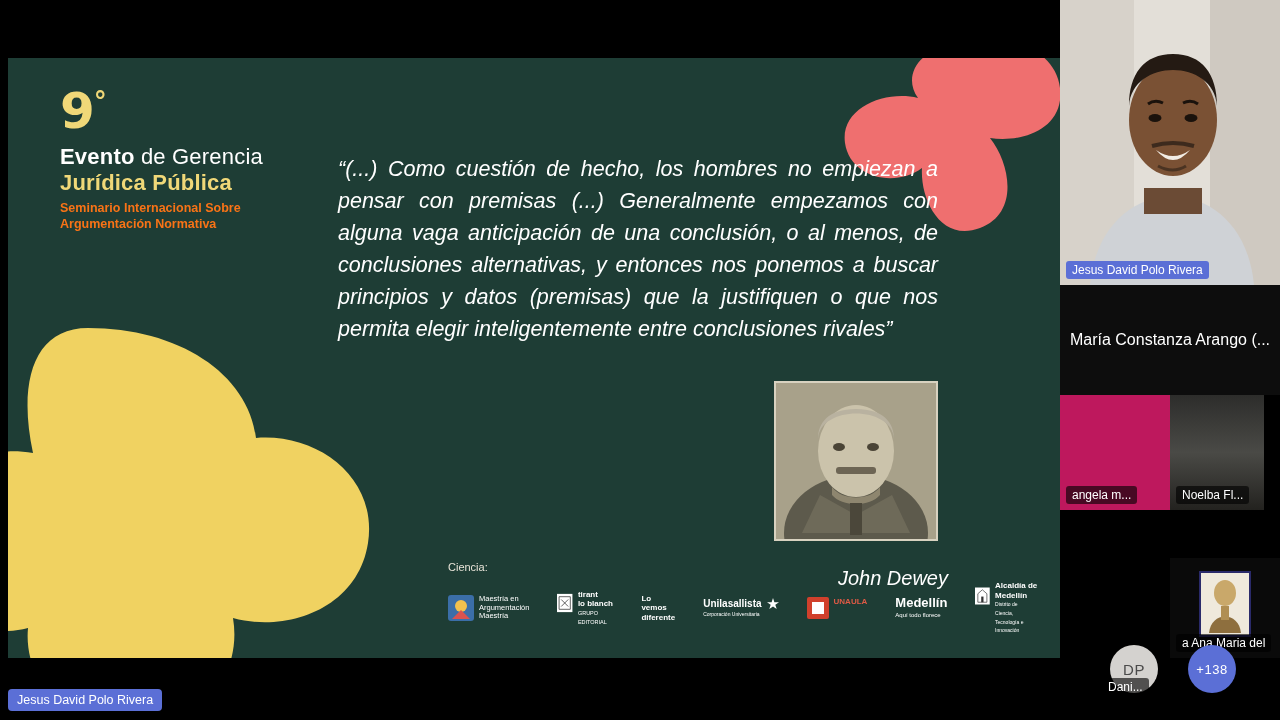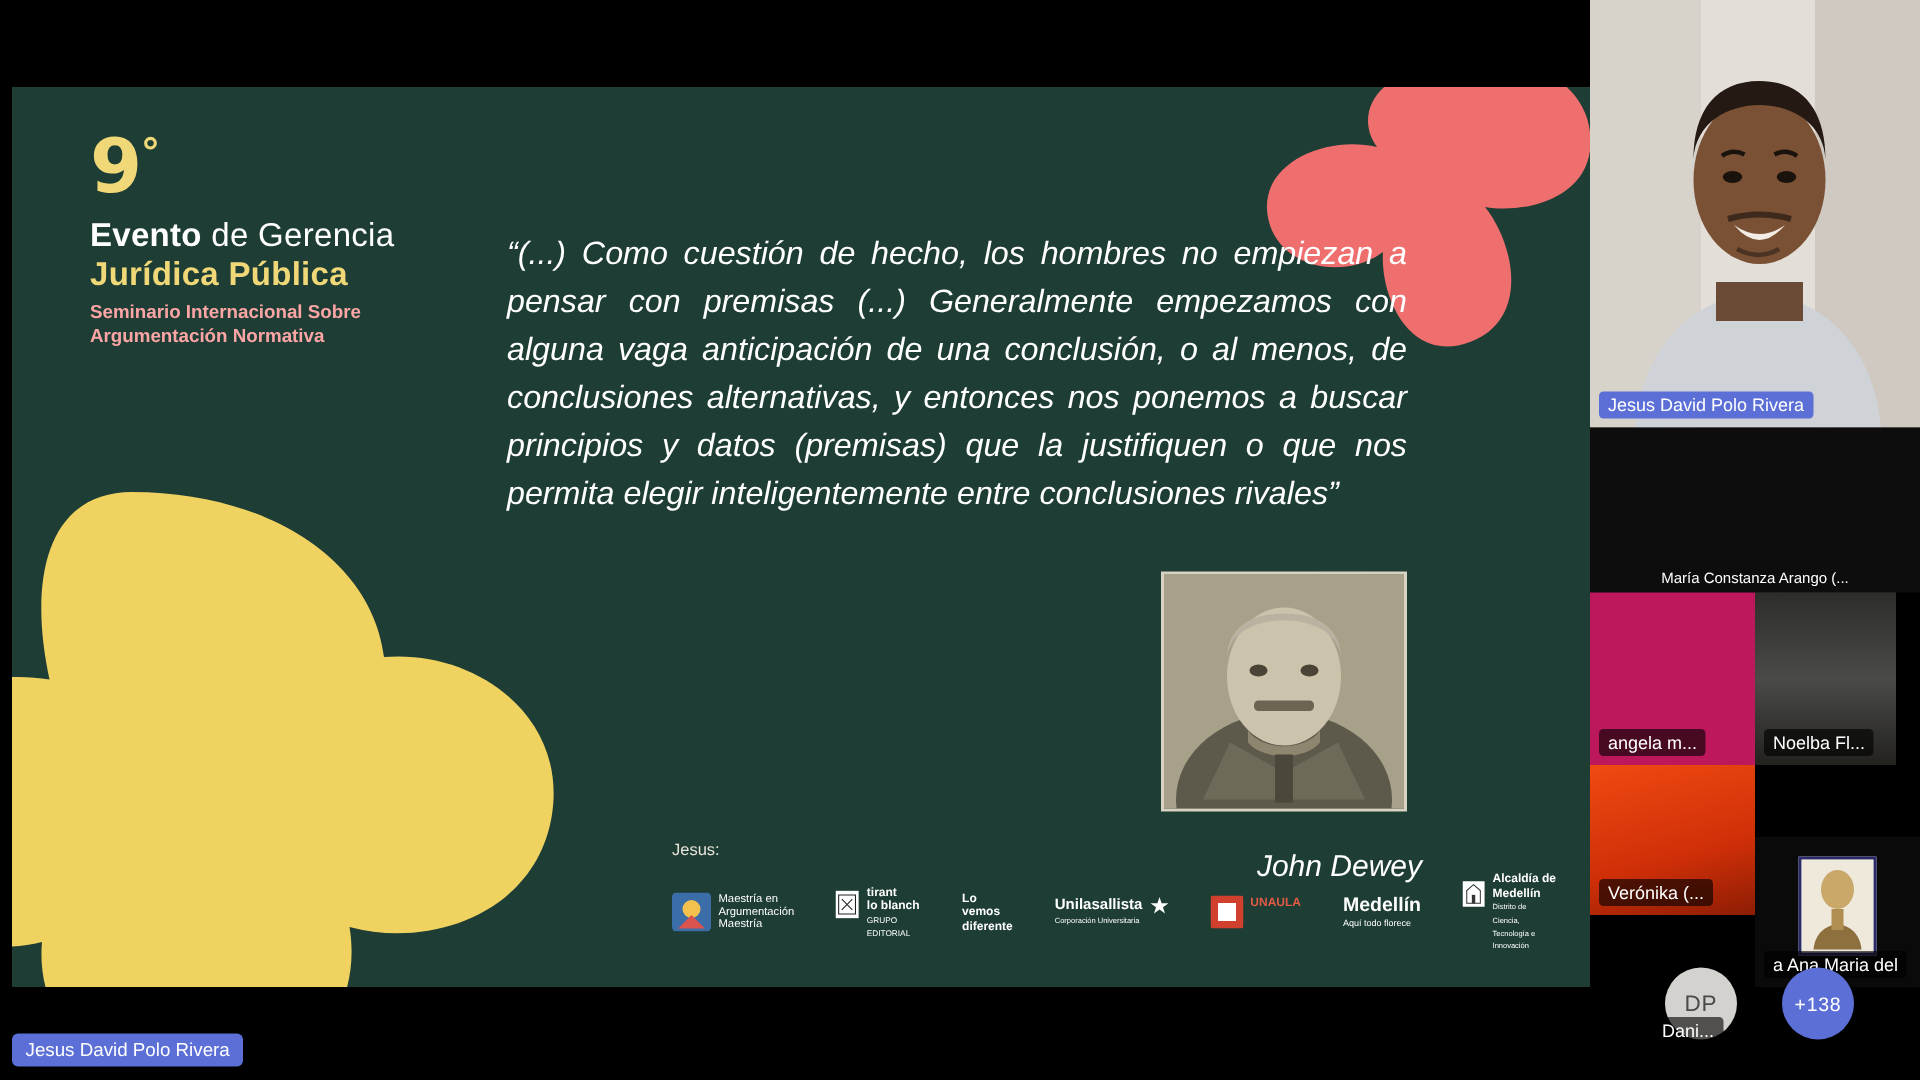"Seminario Internacional Sobre" .logo-l3 { color: #fca5a5 -> #f97316 }
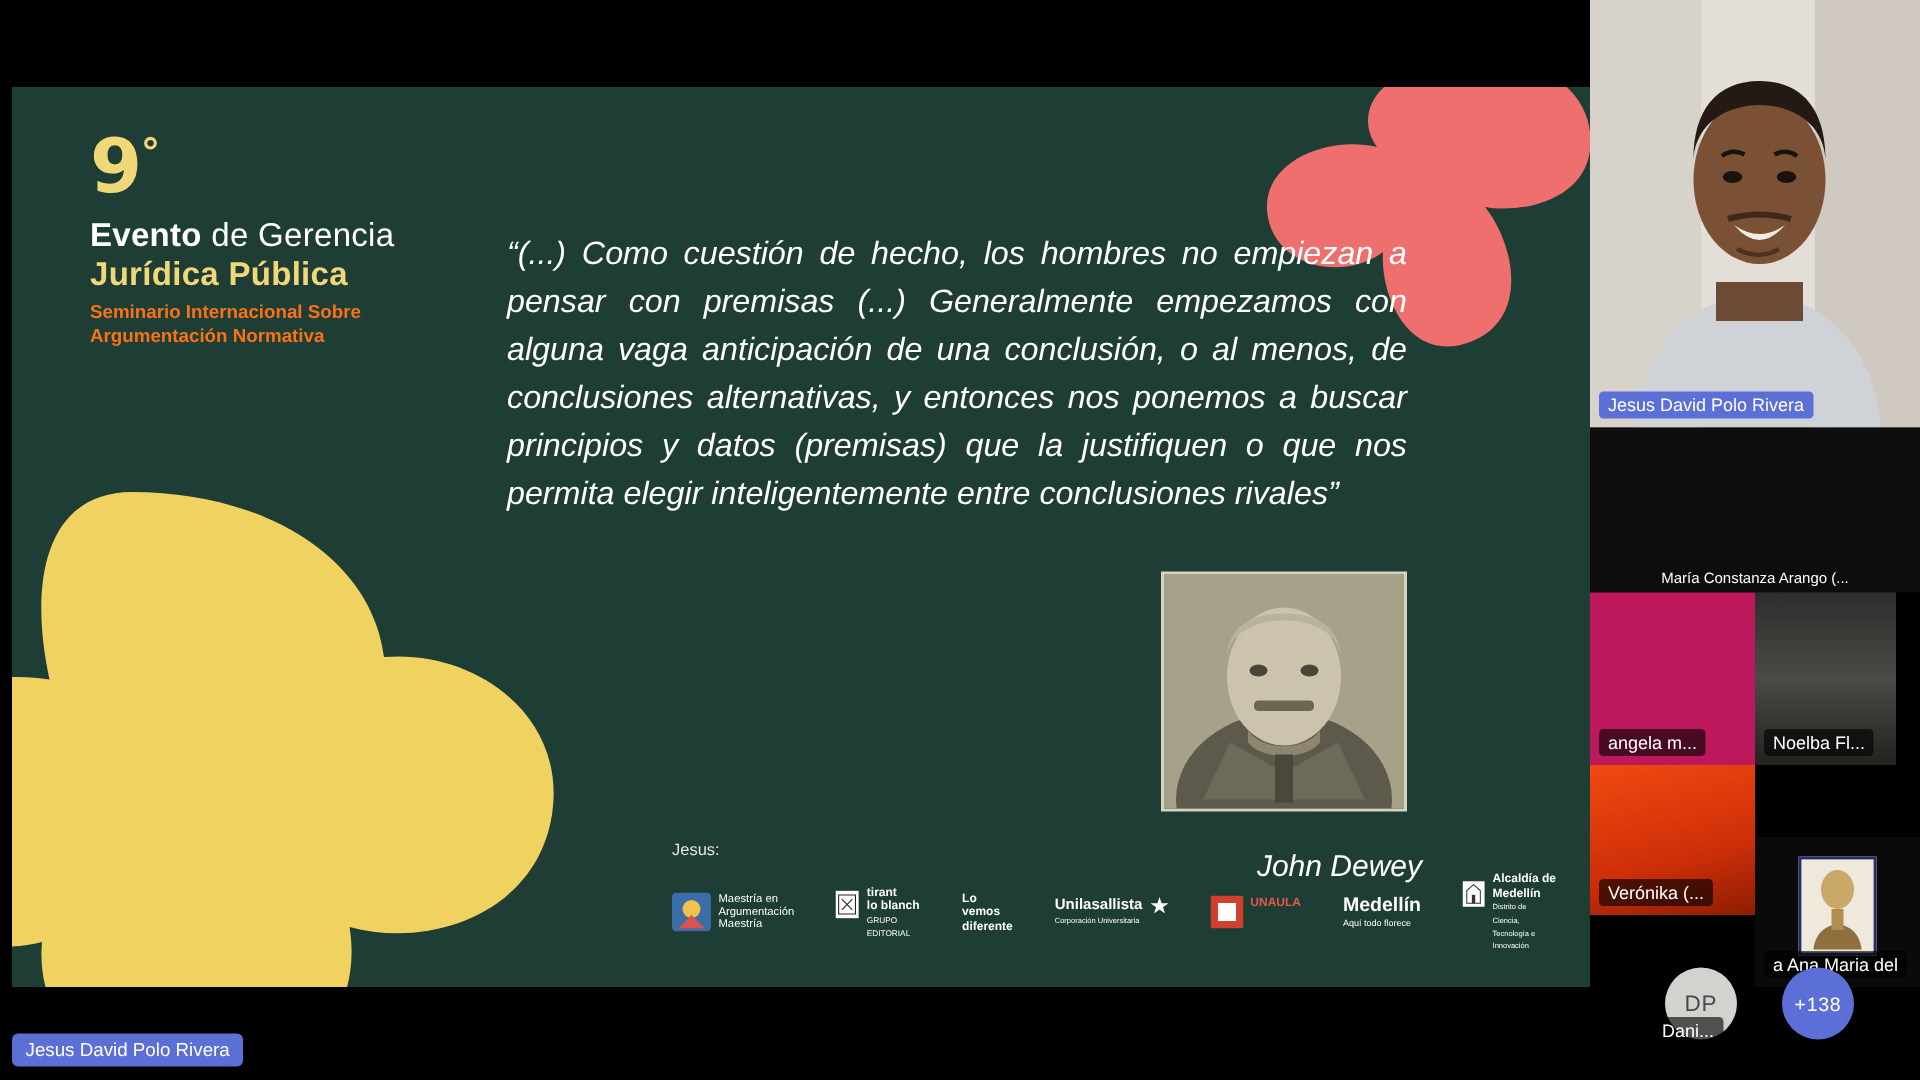"María Constanza Arango (..." #tile-2 .centername { font-size: 10px -> 16px; margin-top: 46px -> none }
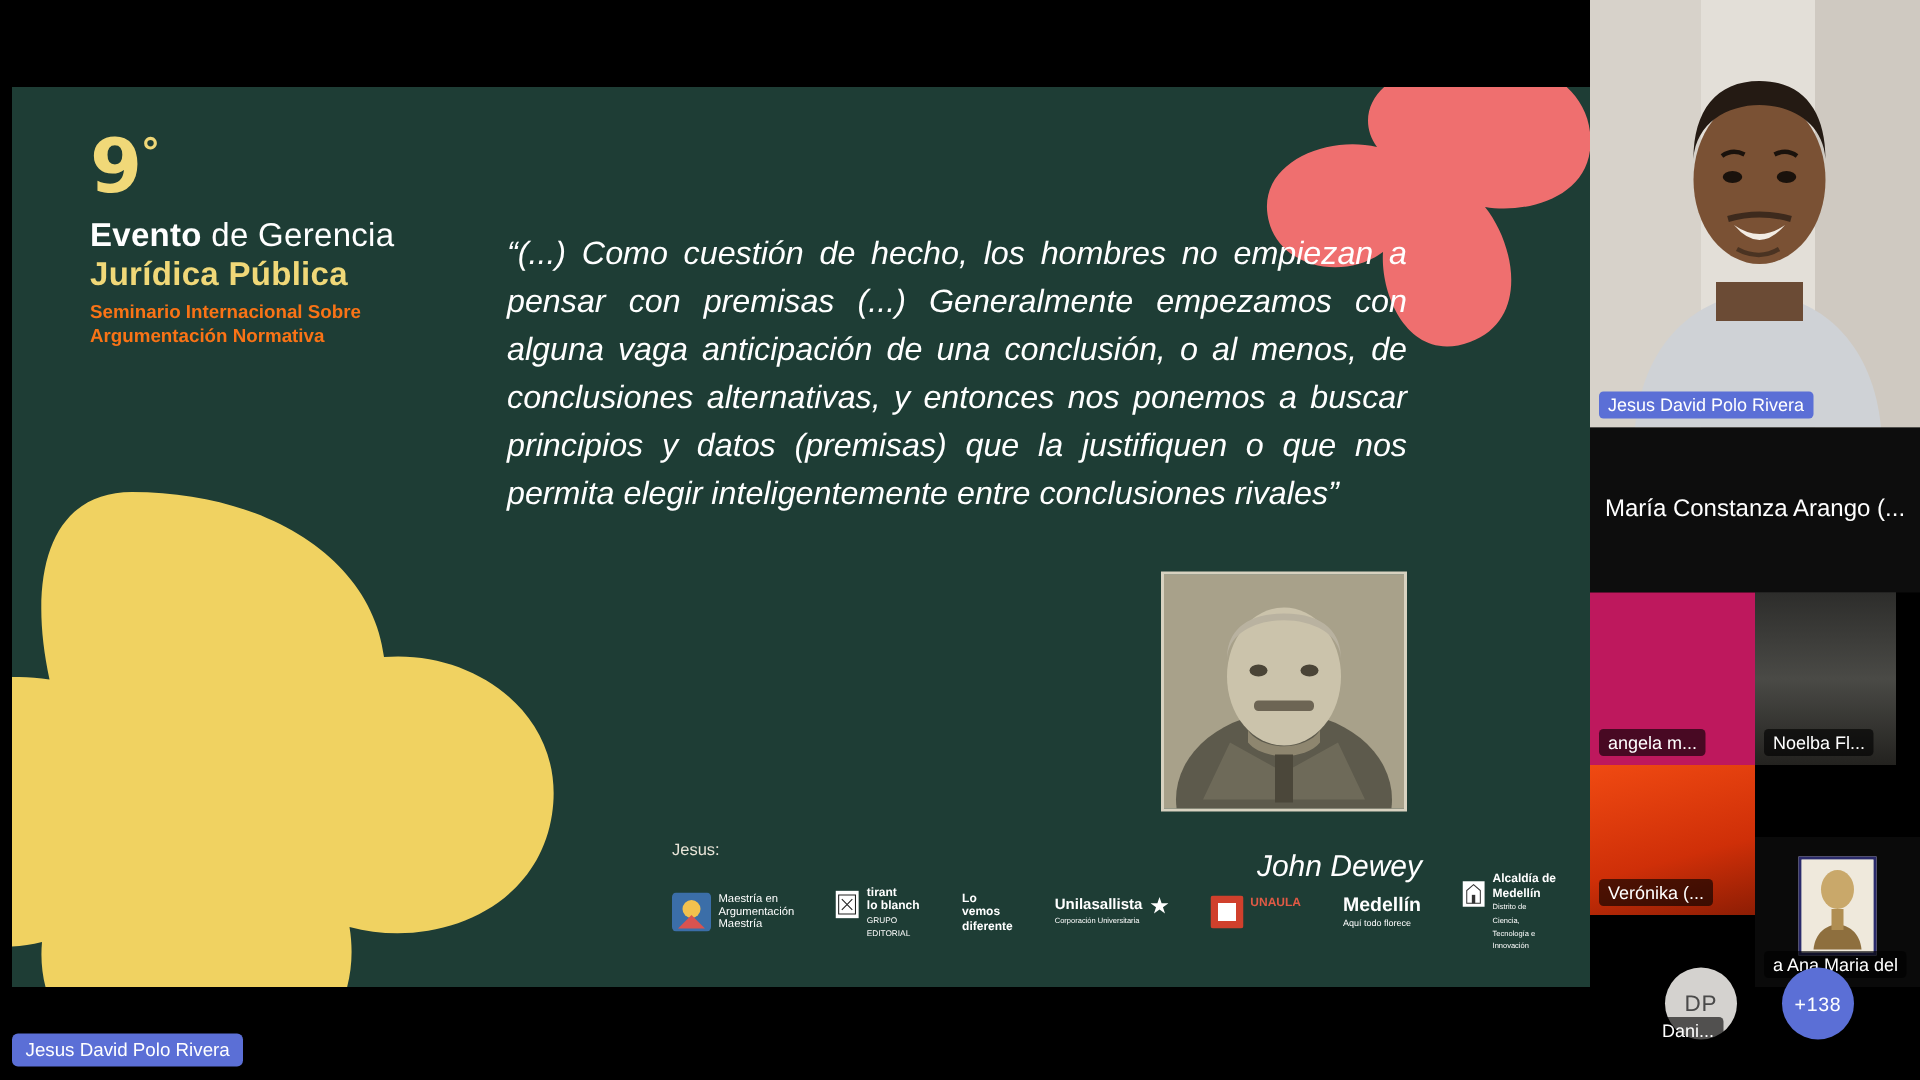"Jesus:" div.apoyan-label { text: Jesus -> Ciencia }
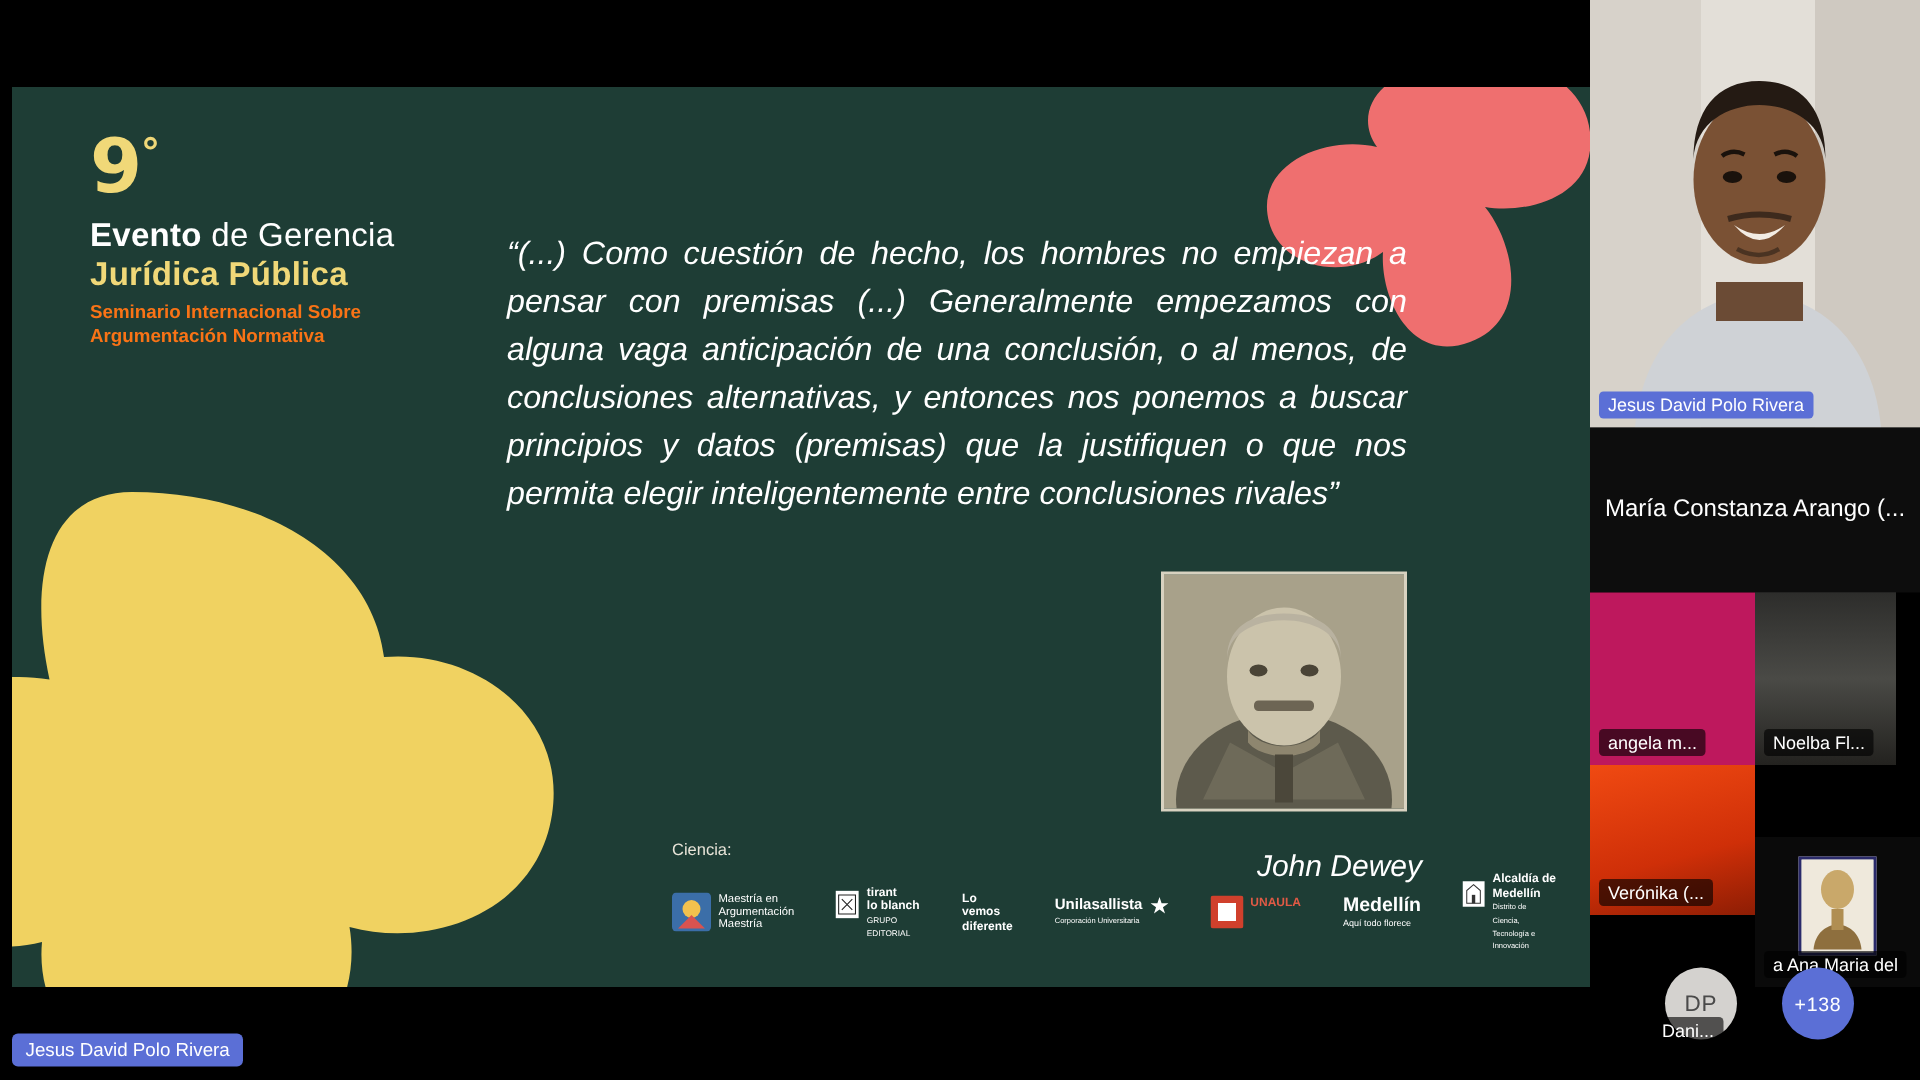"Verónika (..." div.tile { html: <div> <div></div> <div>Verónika (...</div> </div> -> none }
